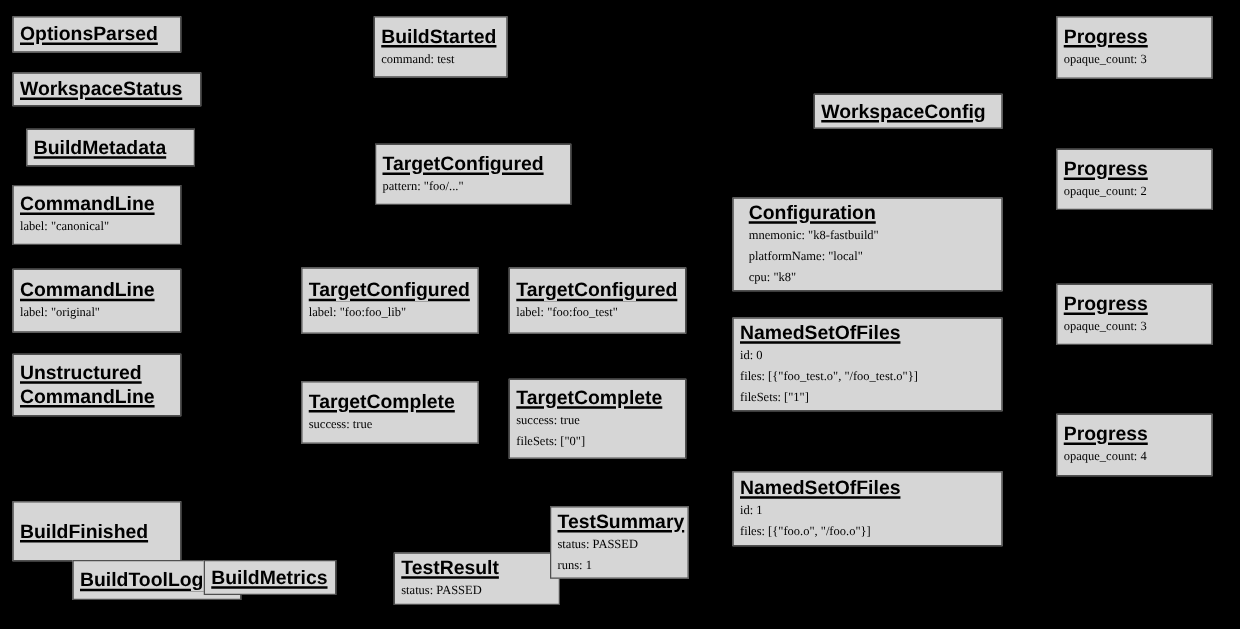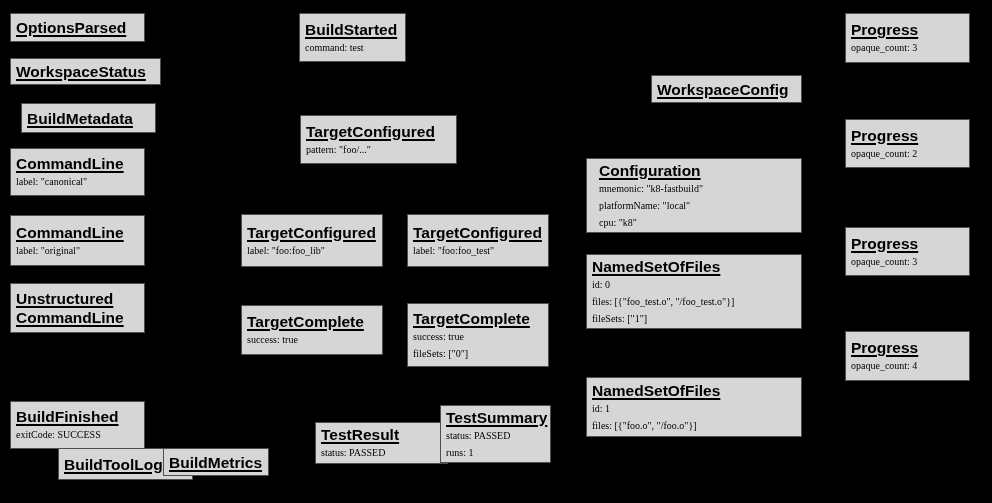"exitCode: SUCCESS" div.node-line { html: <div>exitCode: SUCCESS</div> -> none }
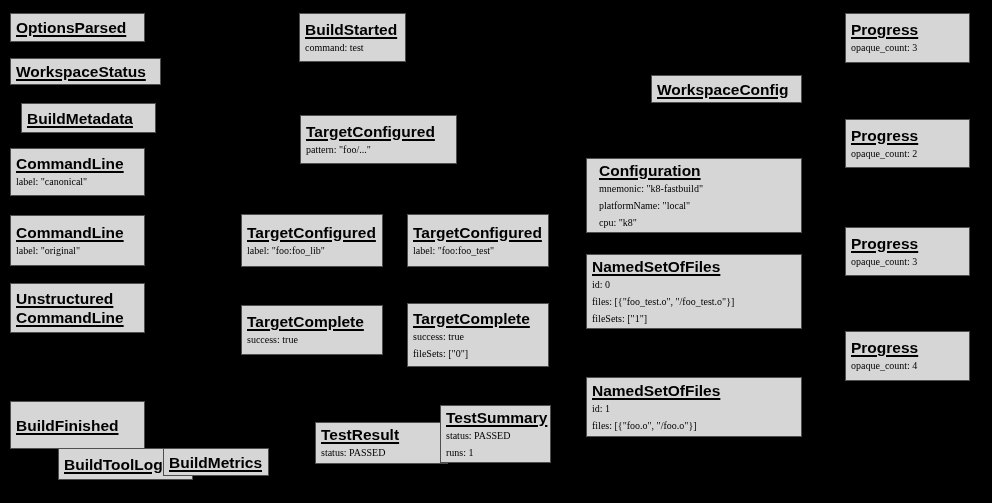"TestResult" div.node { top: 422px -> 442px }
